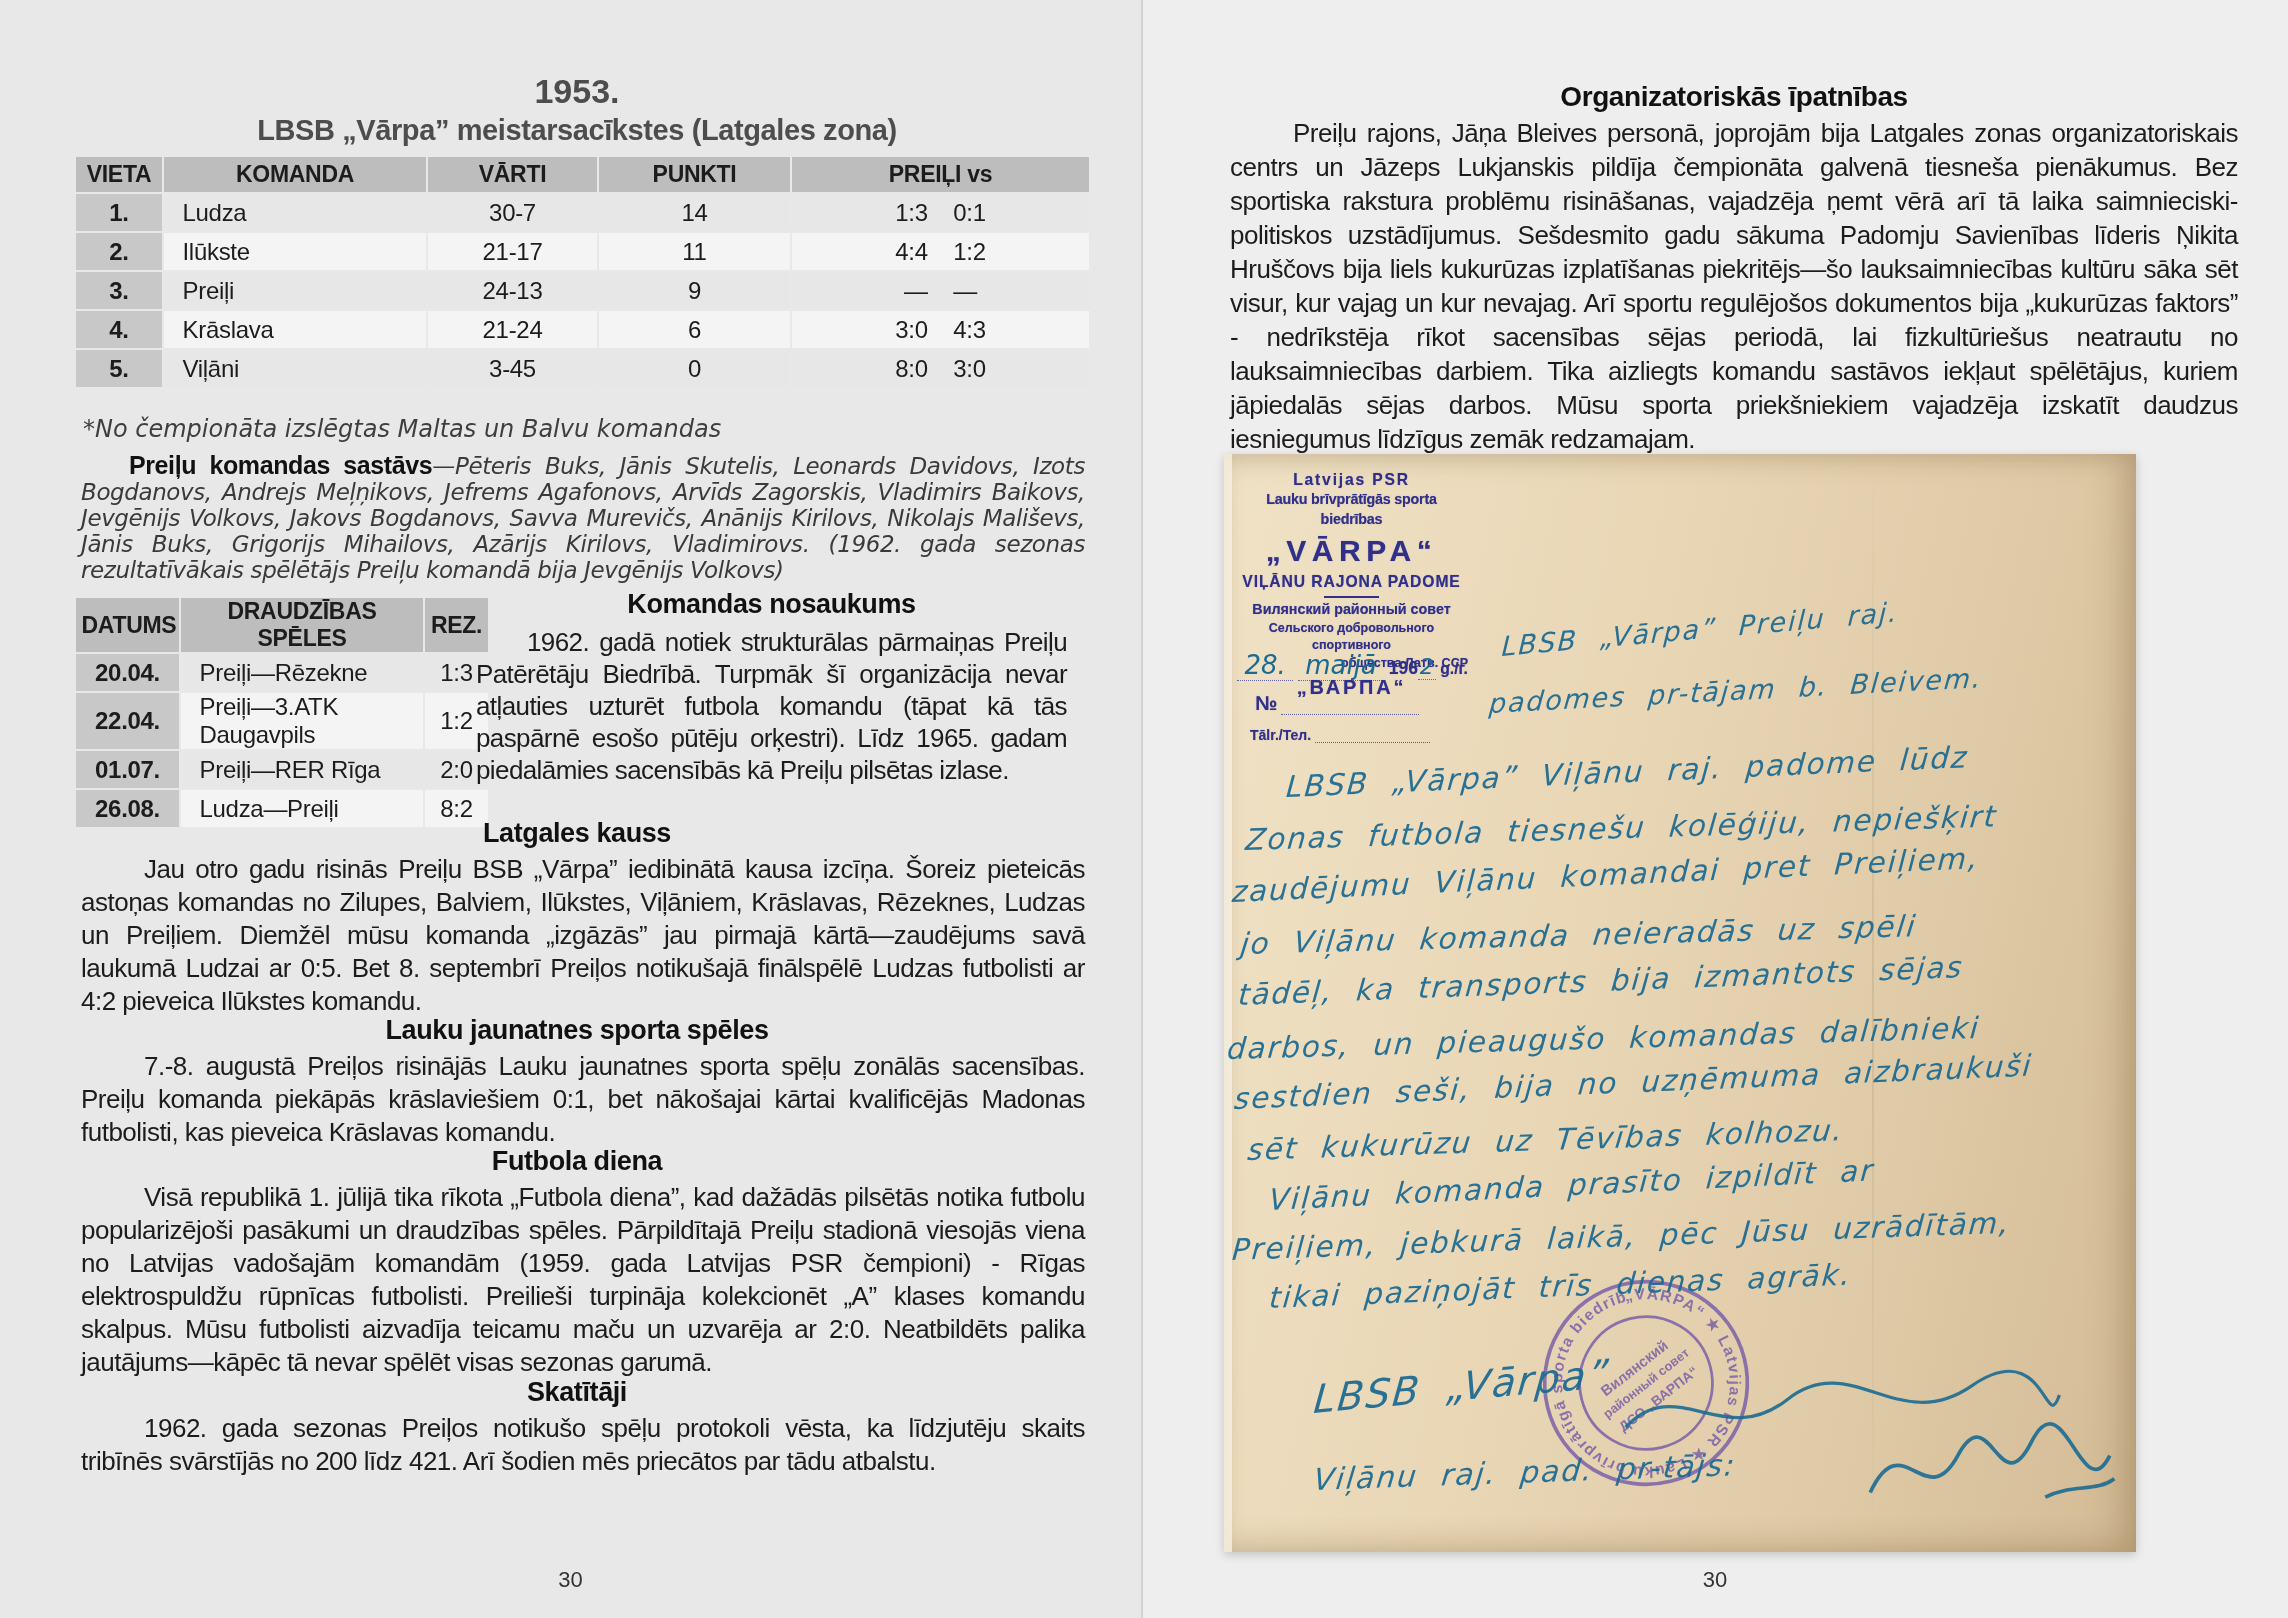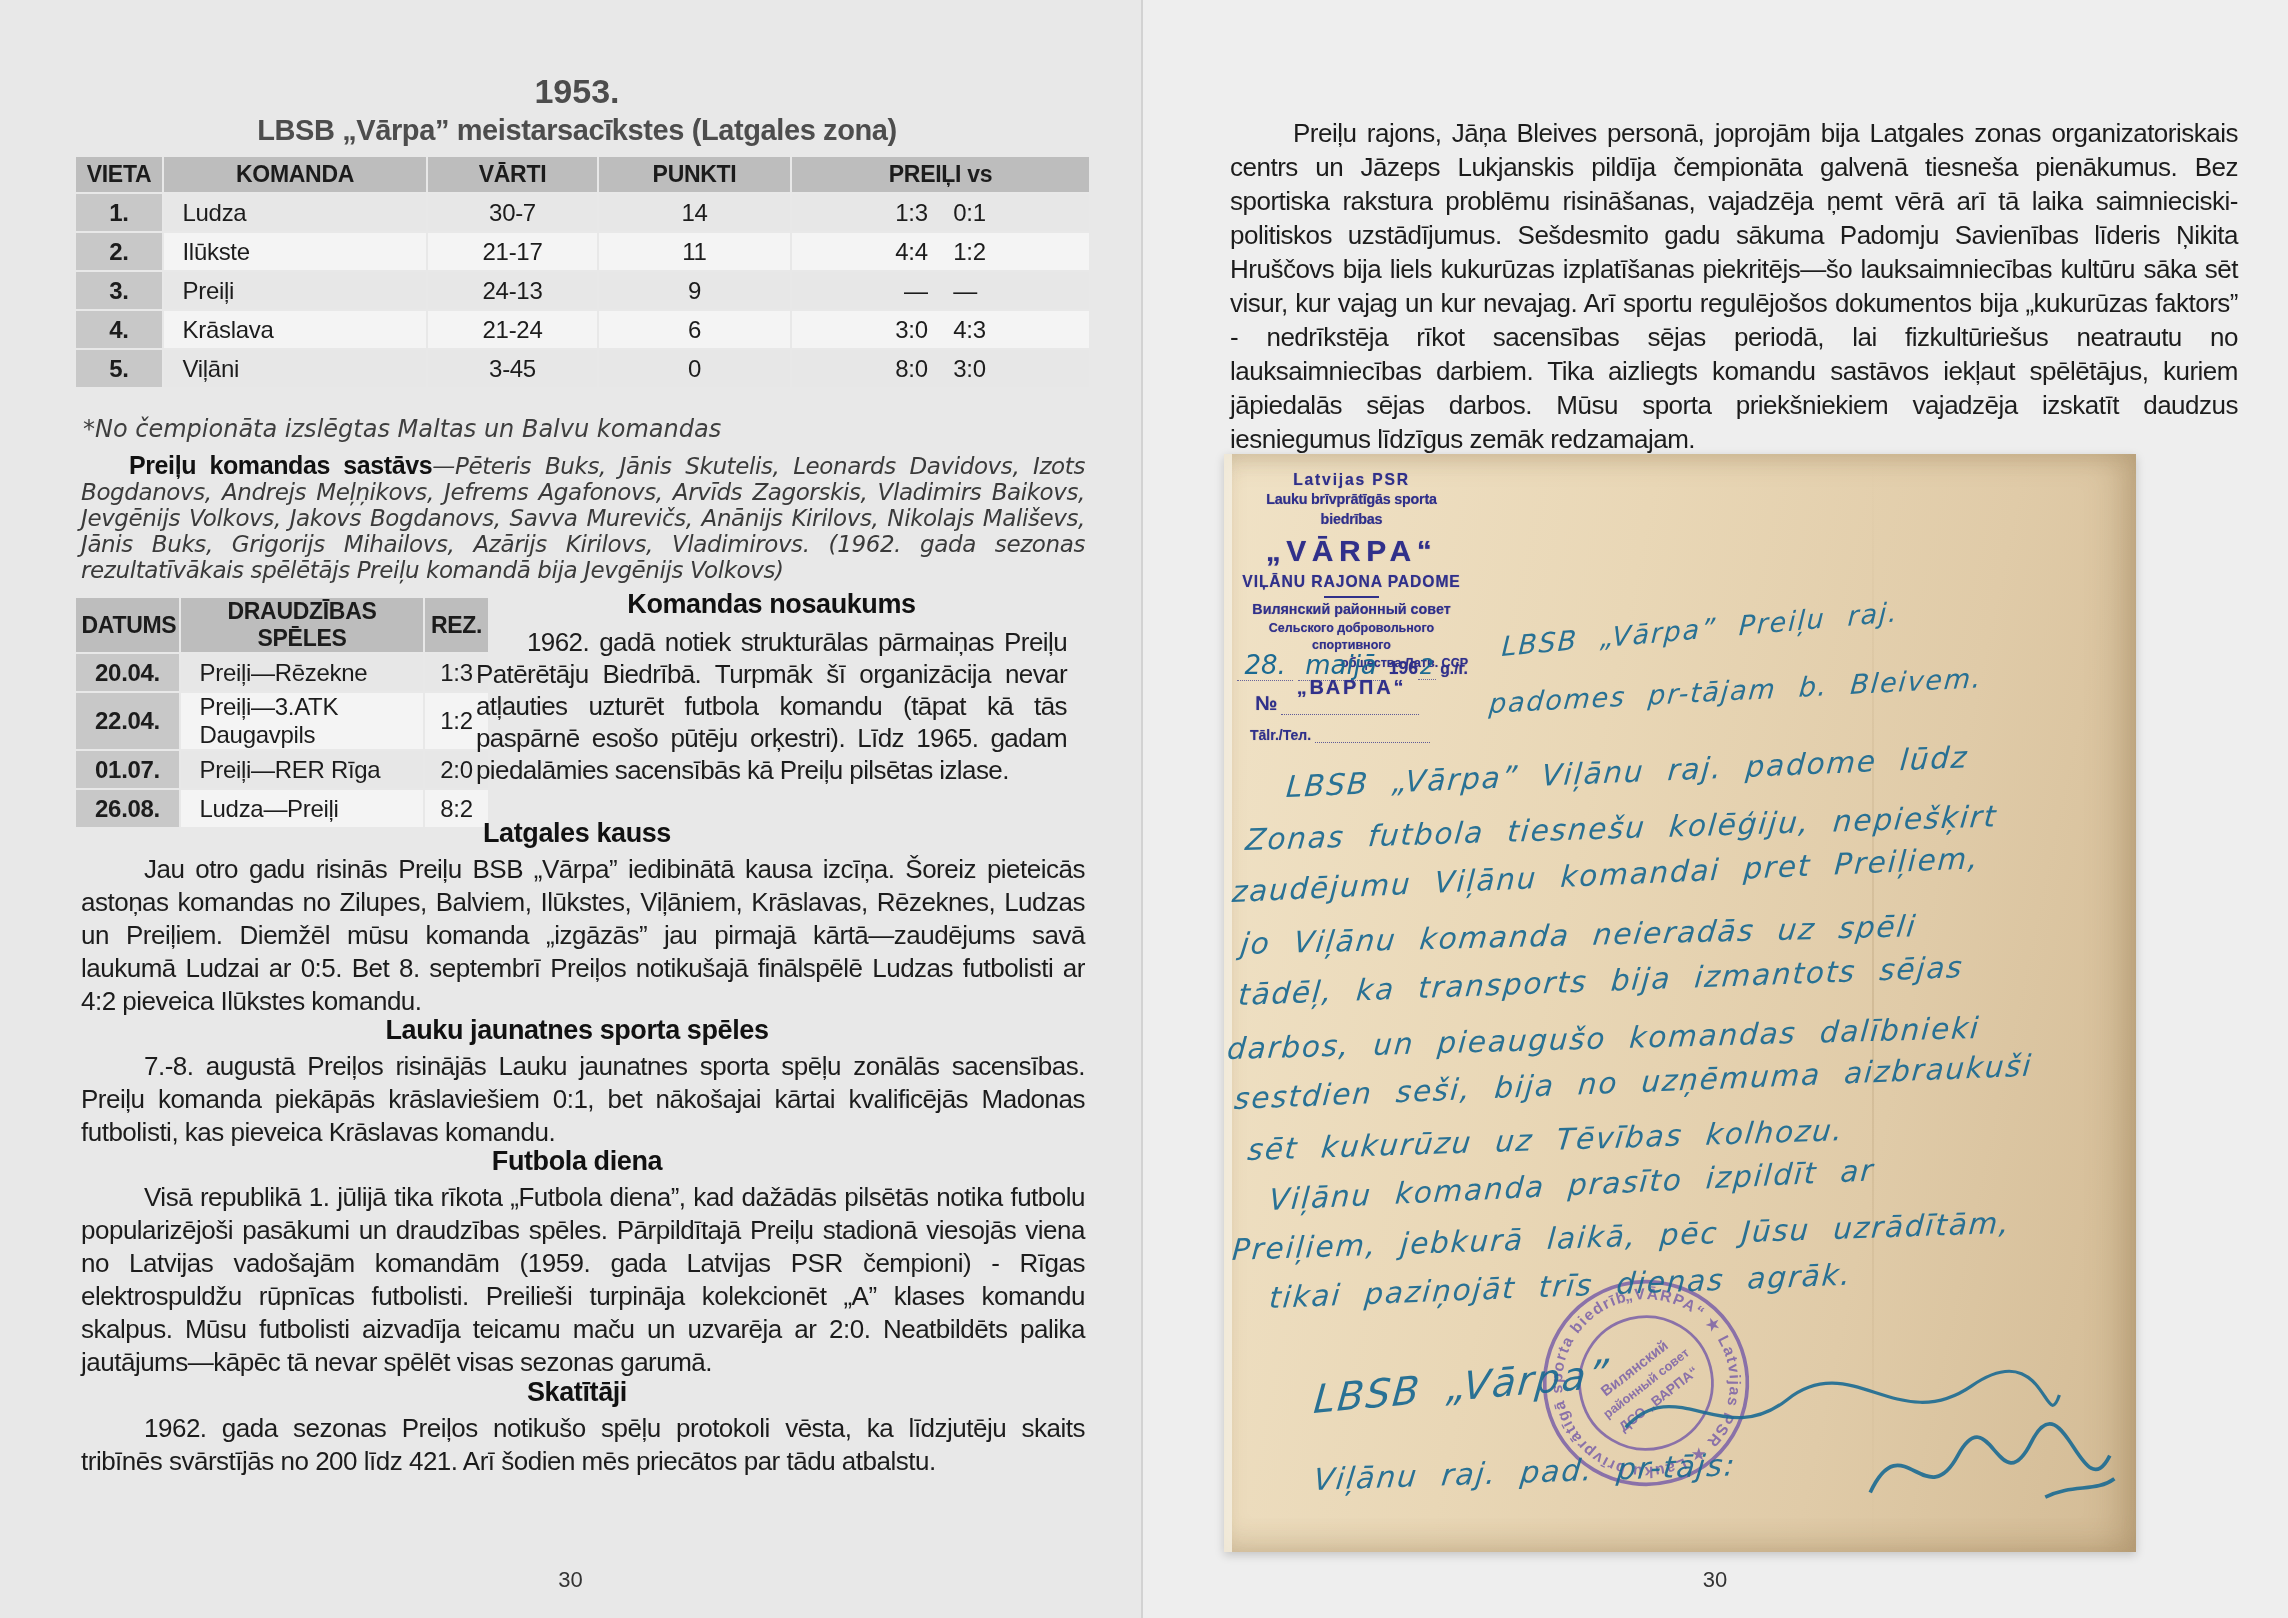"Organizatoriskās īpatnības" div.abs { html: none -> <div>Organizatoriskās īpatnības</div> }
